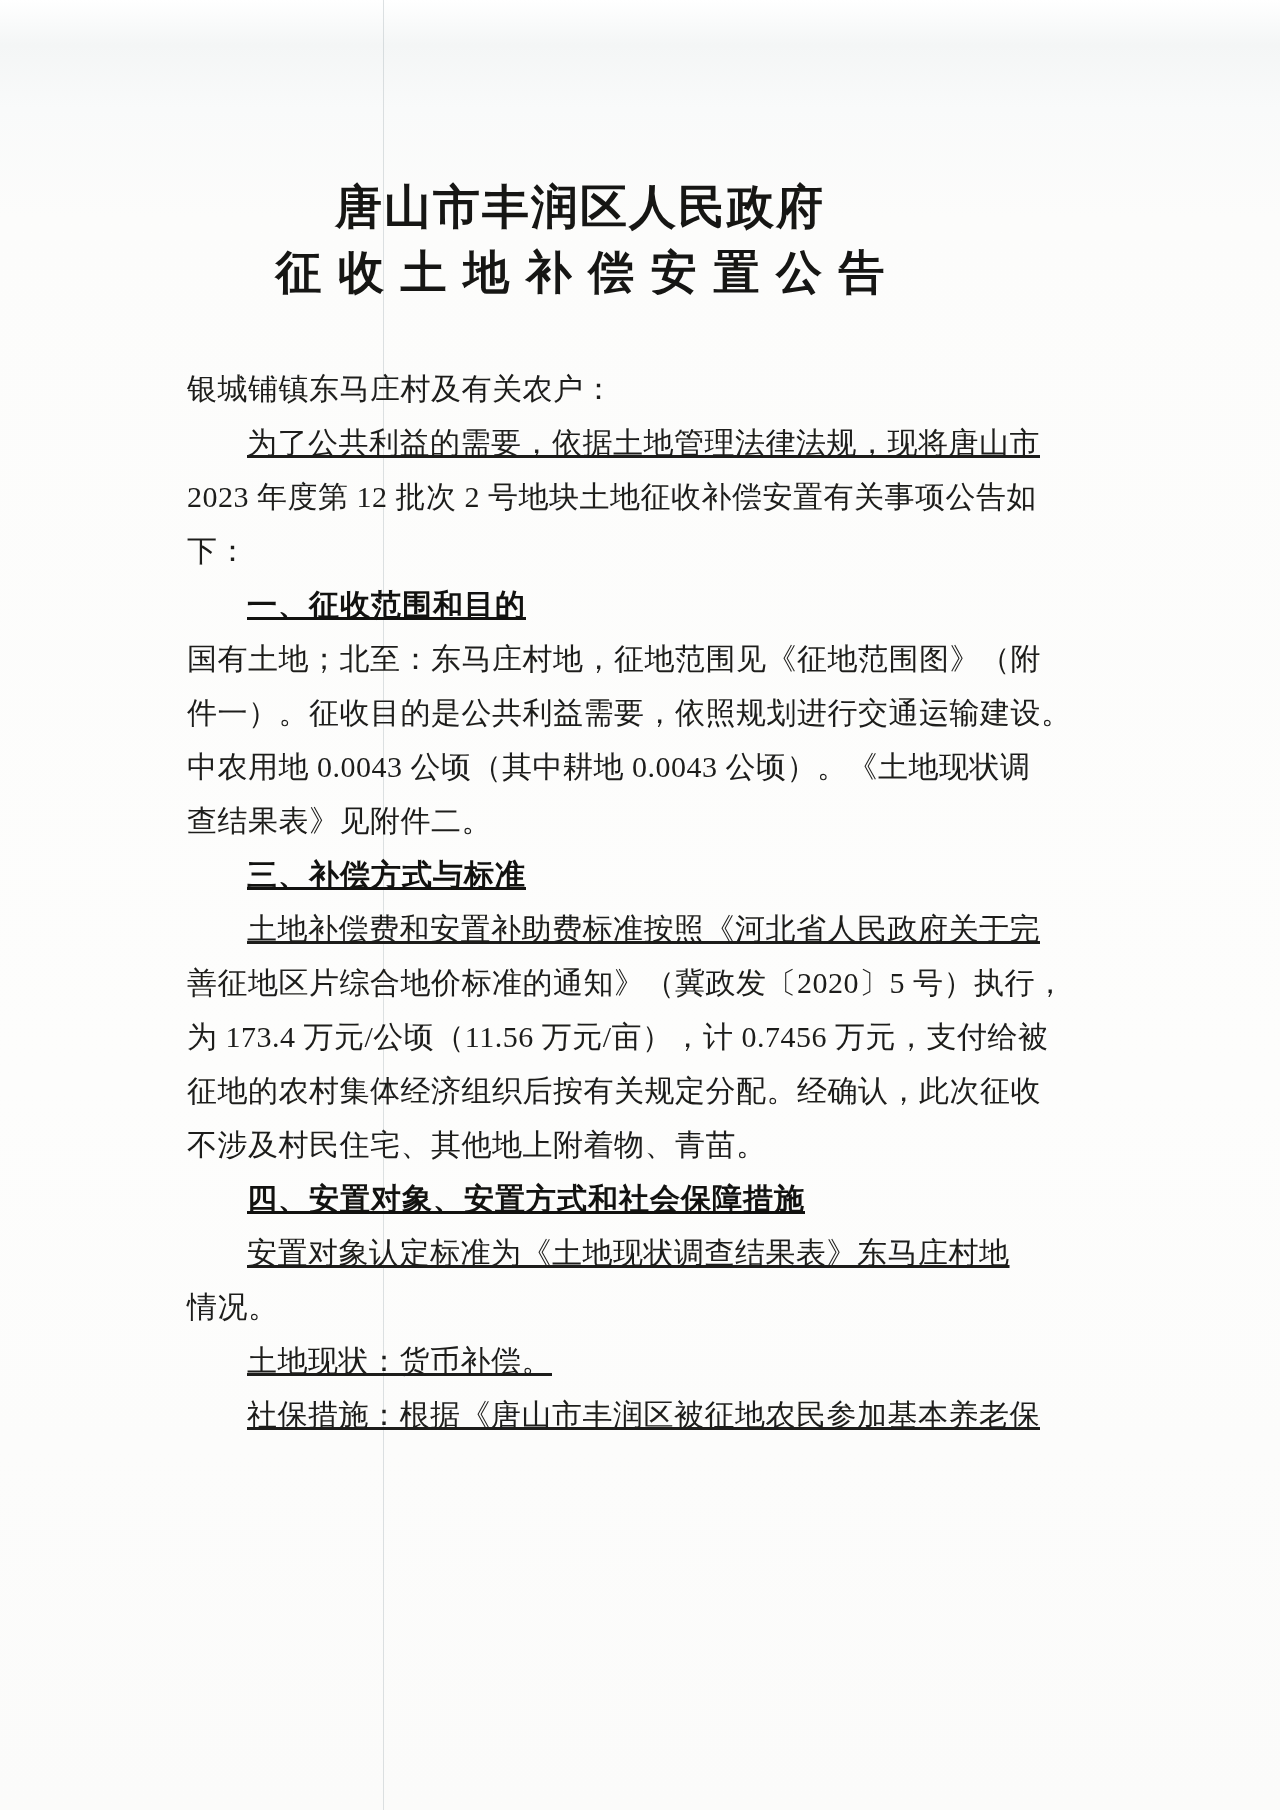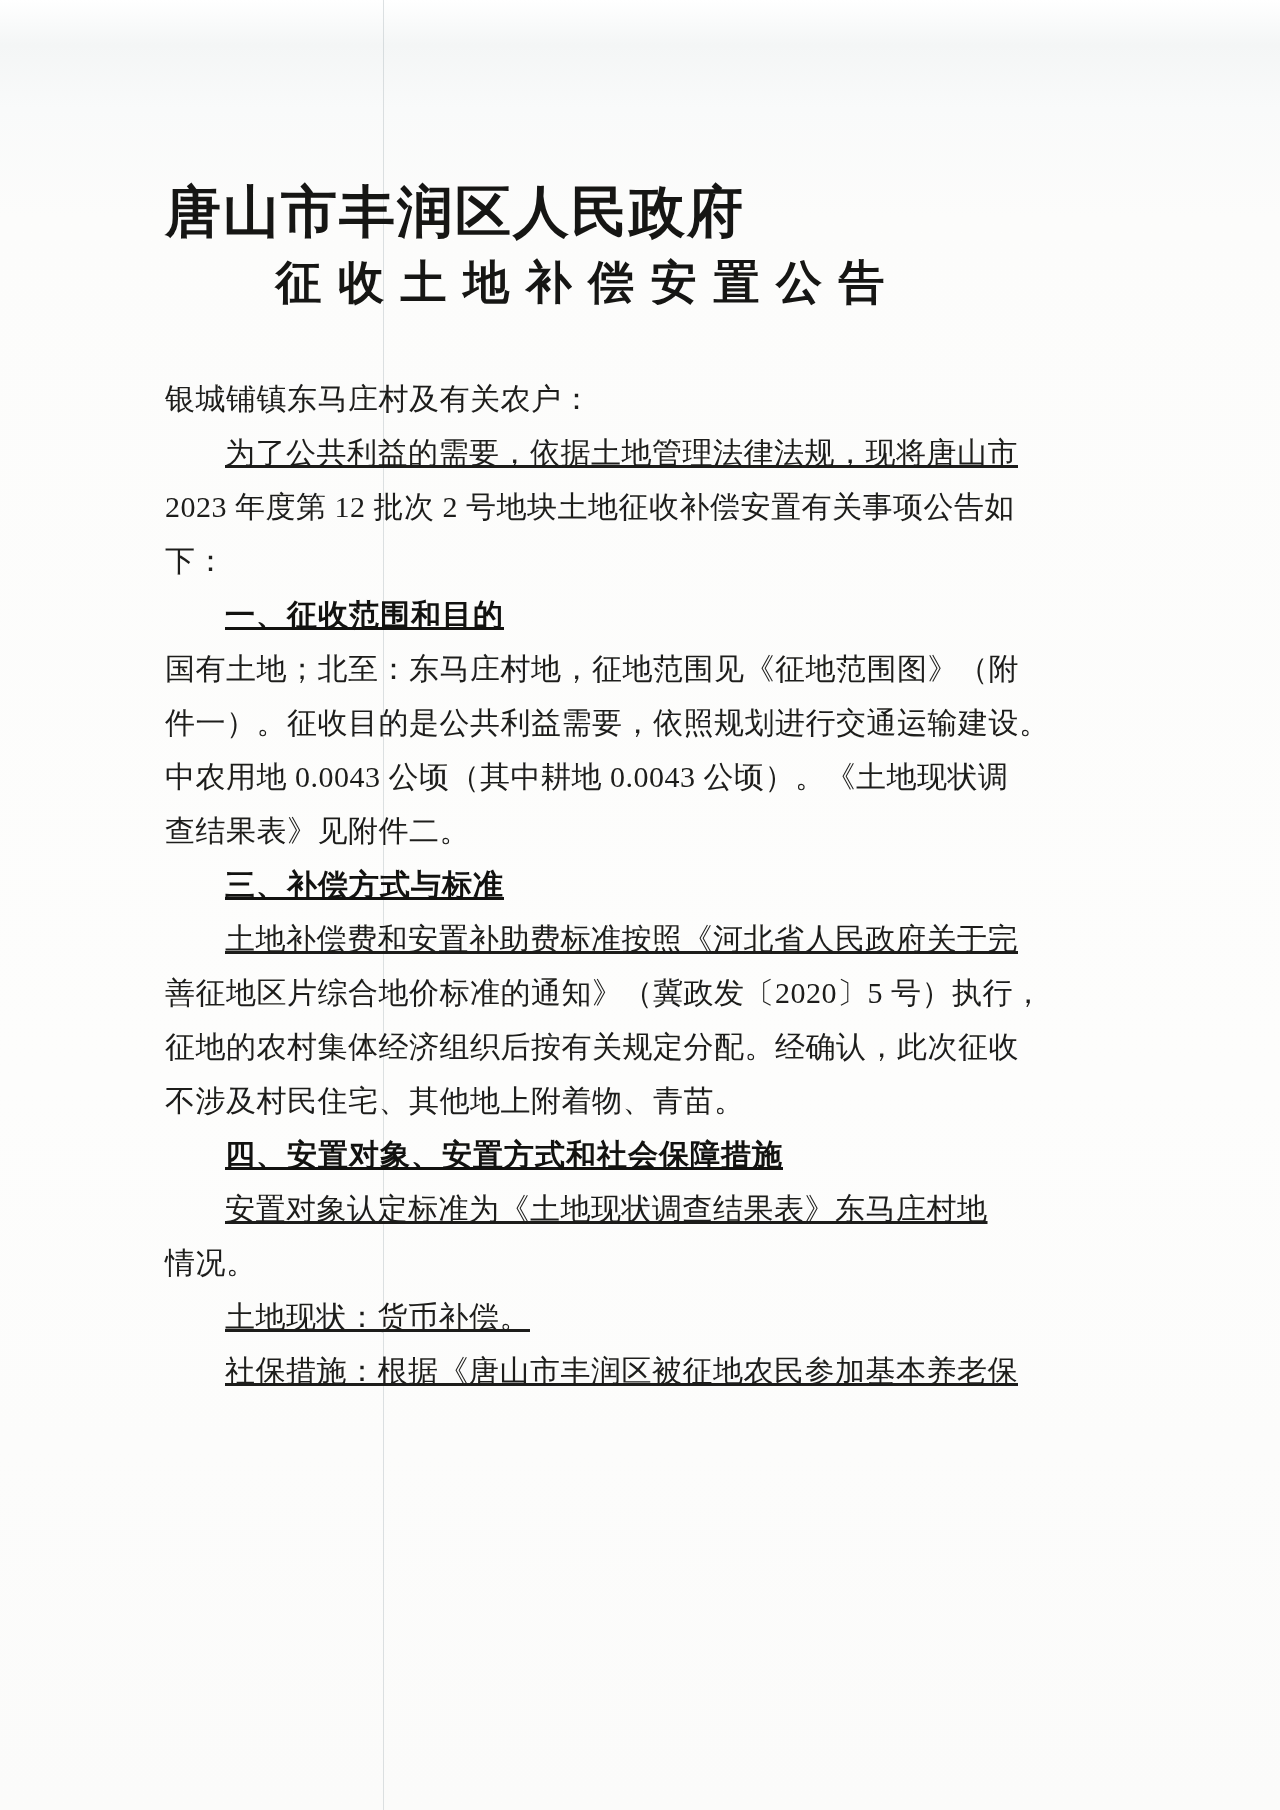"唐山市丰润区人民政府" .title1 { font-size: 56px -> 47px; text-align: none -> center }
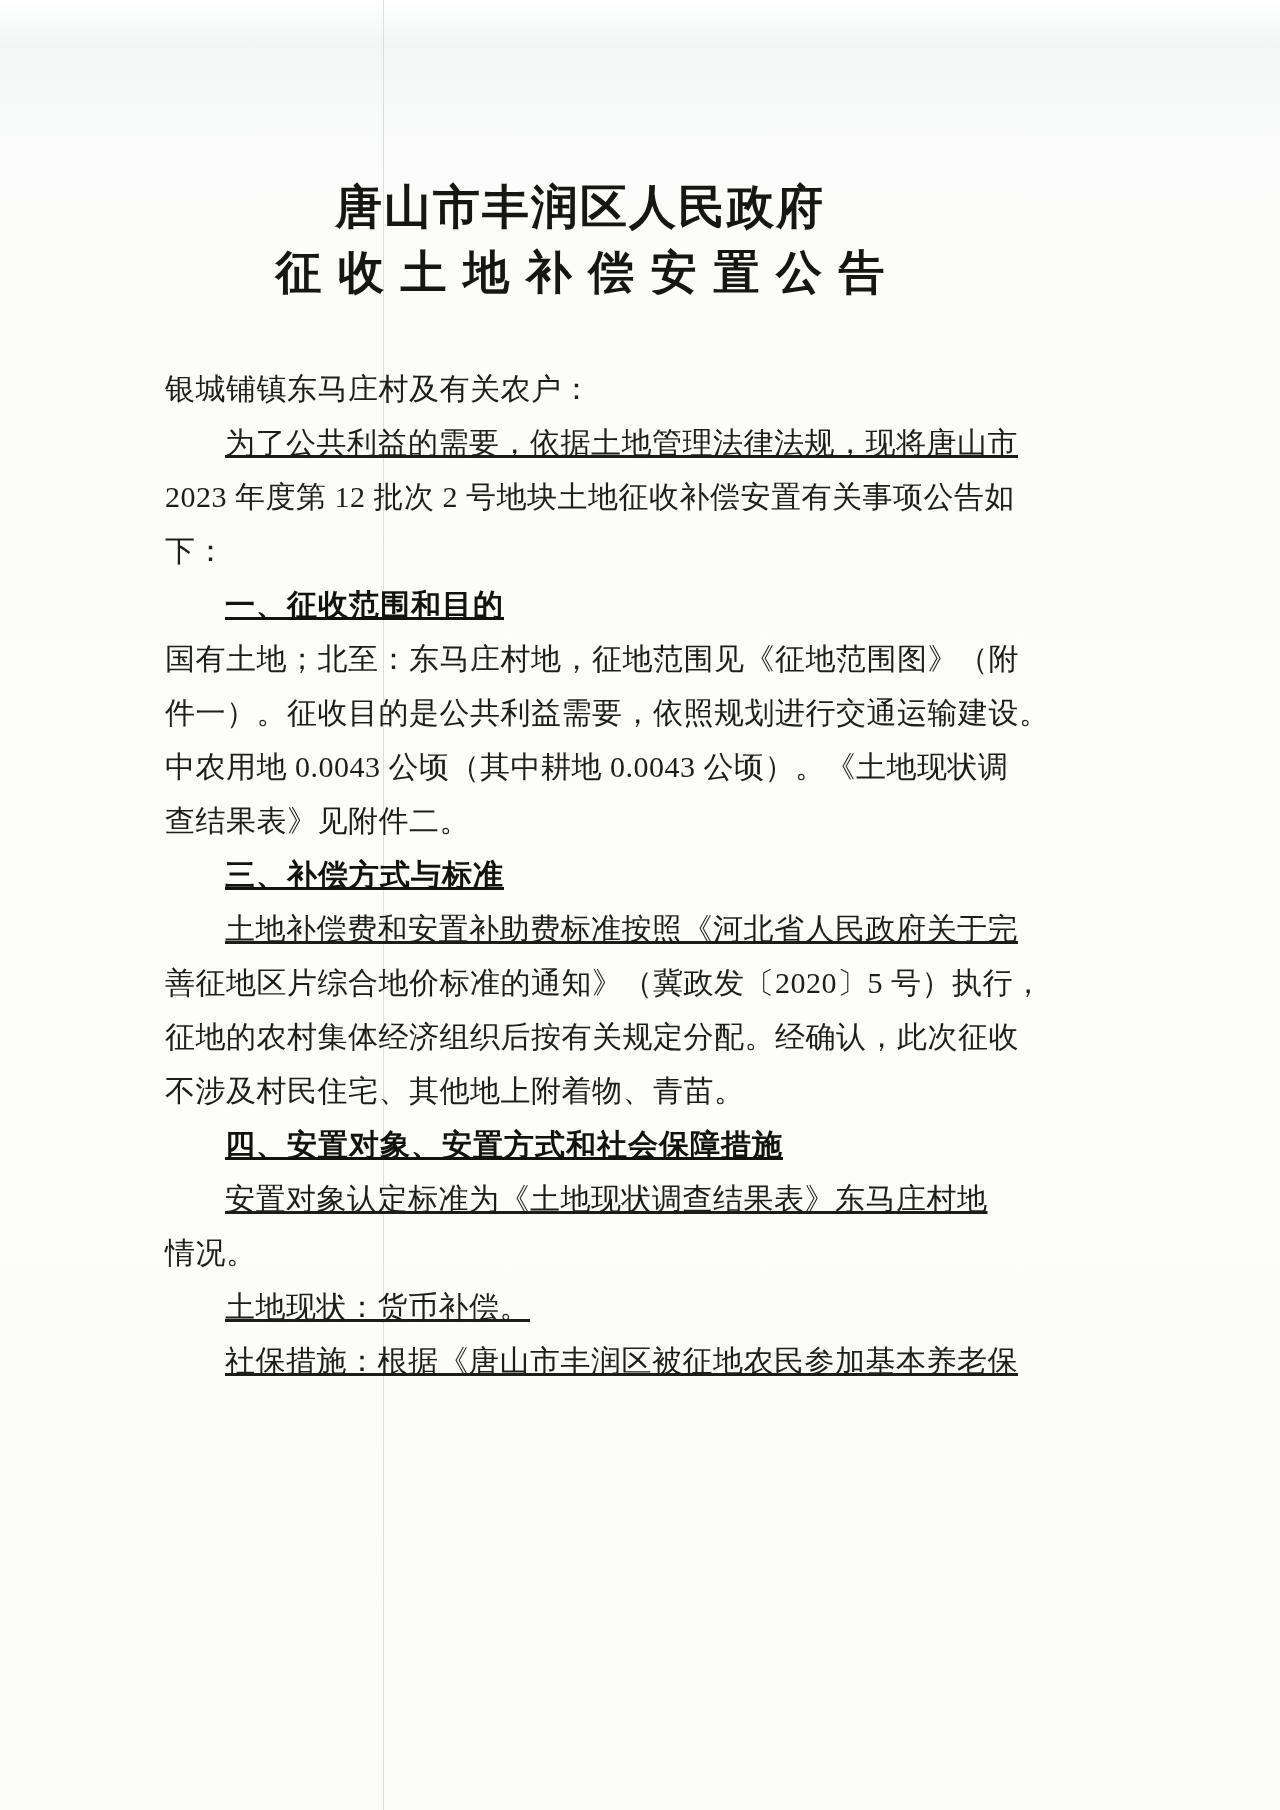"银城铺镇东马庄村及有关农户：" .line { margin-left: none -> 22px }
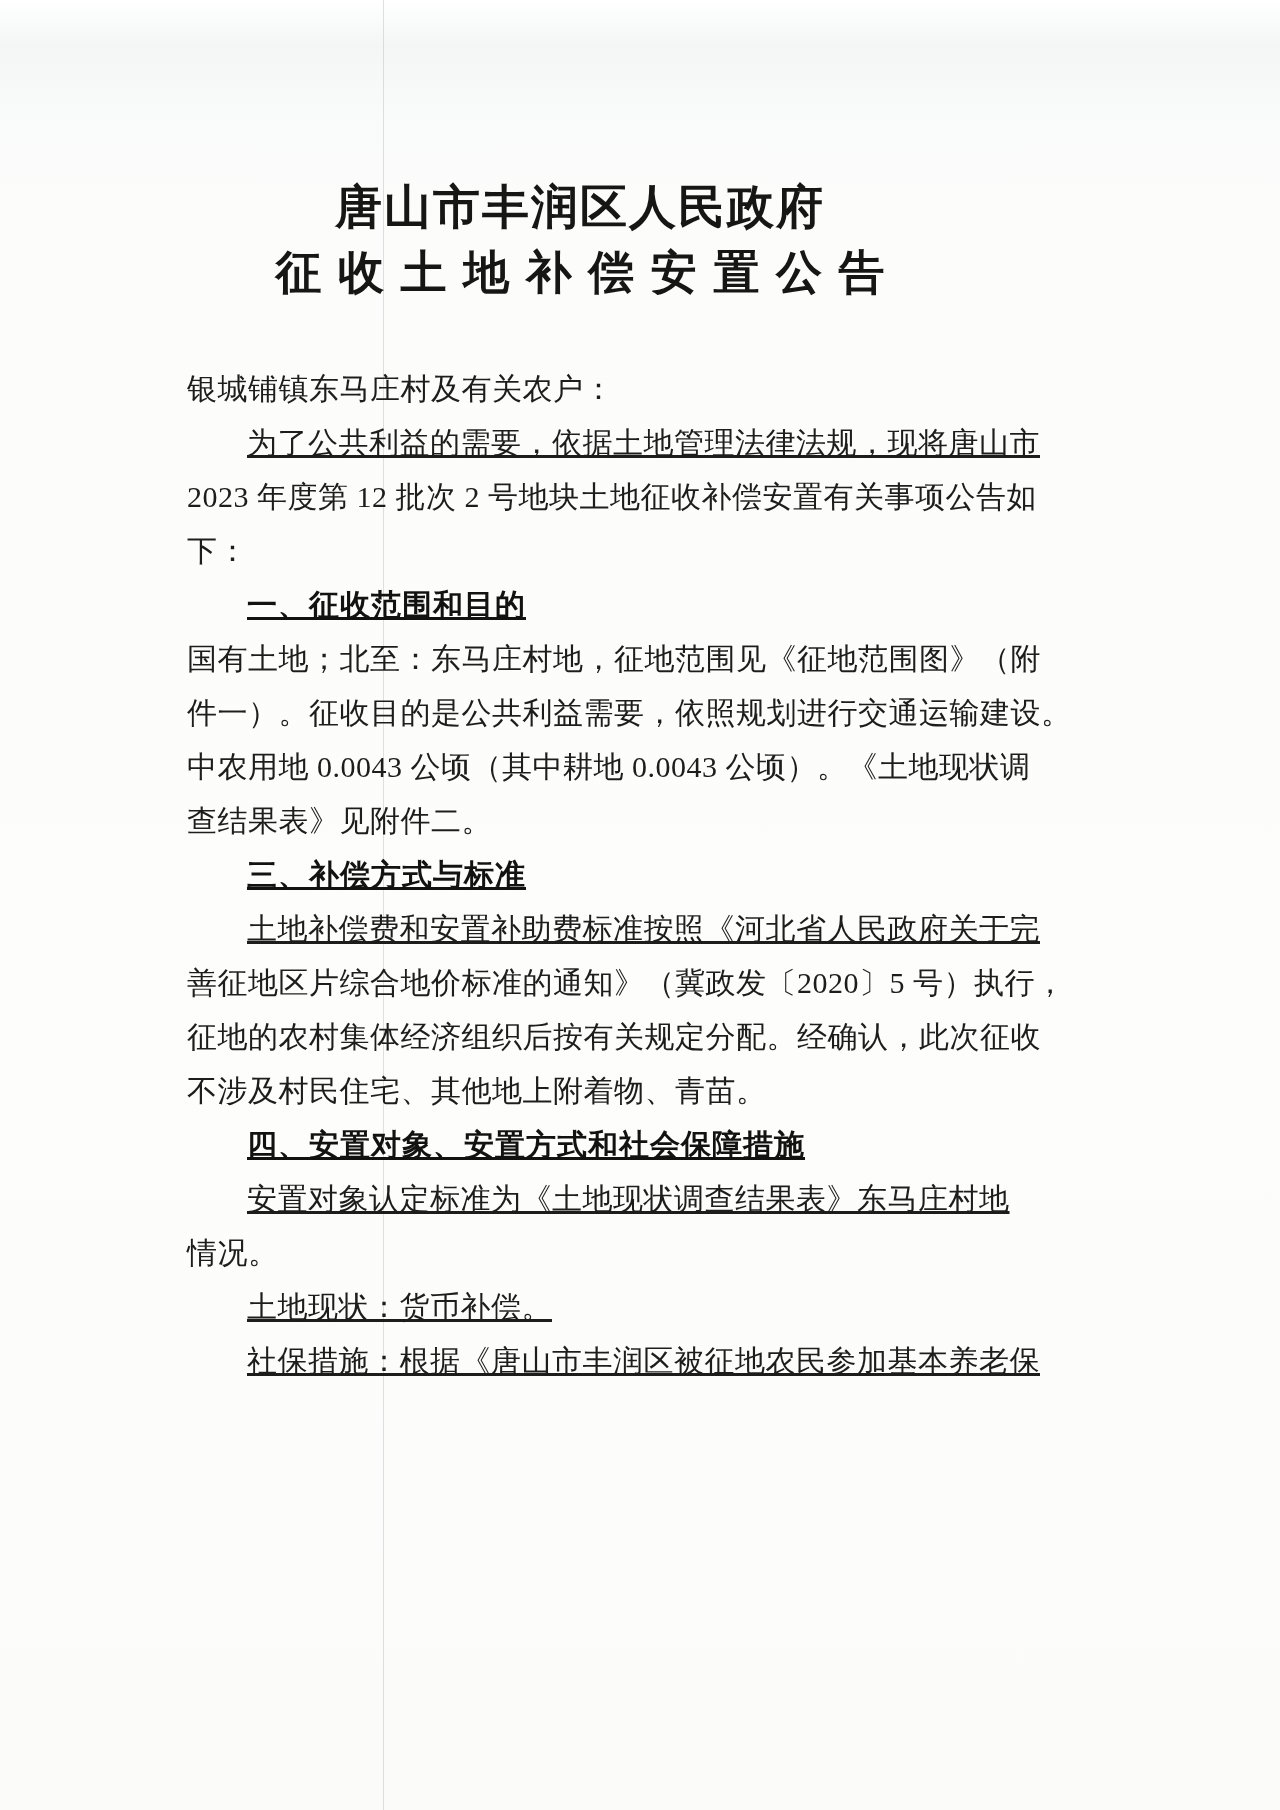"为 173.4 万元/公顷（11.56 万元/亩），计 0.7456" div.line { html: none -> <div>为 173.4 万元/公顷（11.56 万元/亩），计 0.7456 万元，支付给被</div> }
